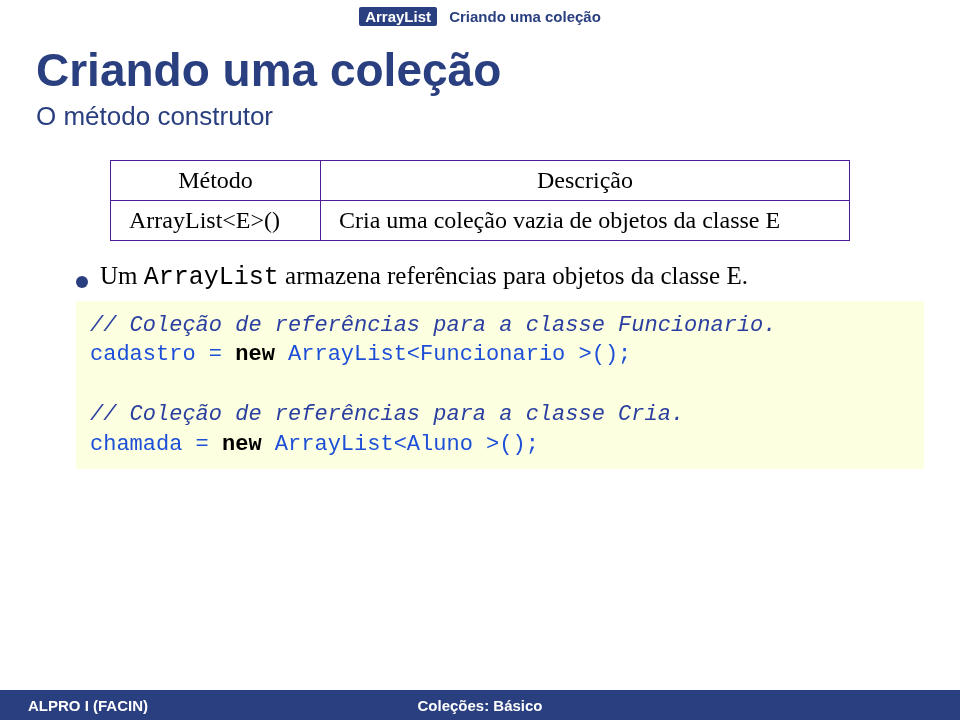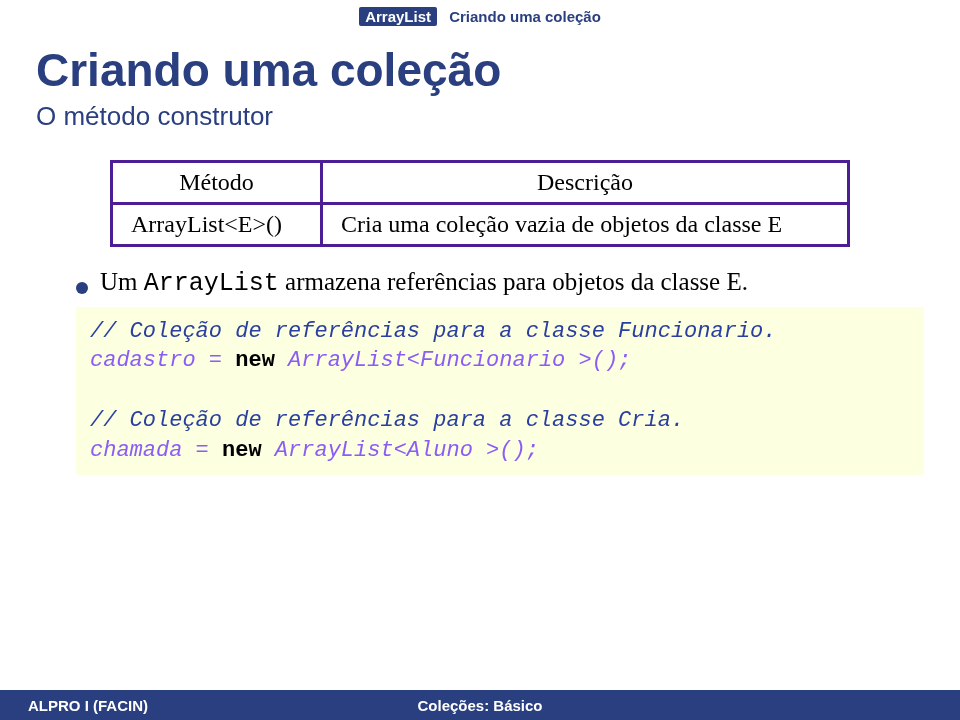"Método" table.method-table th, table.method-table td { border: 3px solid #4c1d95 -> 1px solid #4c1d95 }
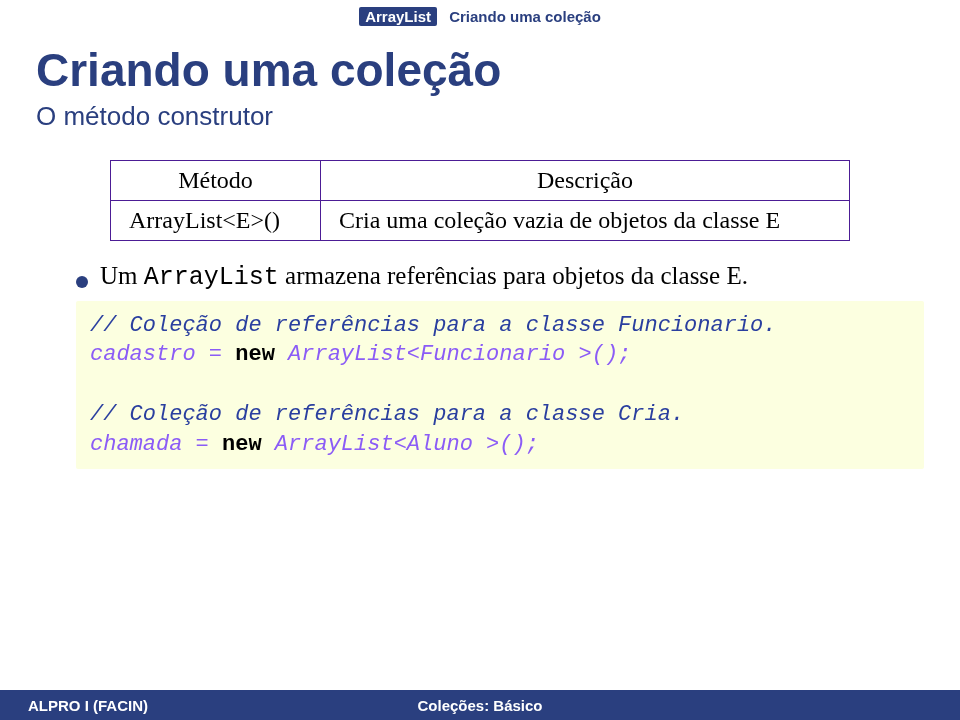"cadastro =" .c-ident { color: #8b5cf6 -> #1d4ed8; font-style: italic -> none }
